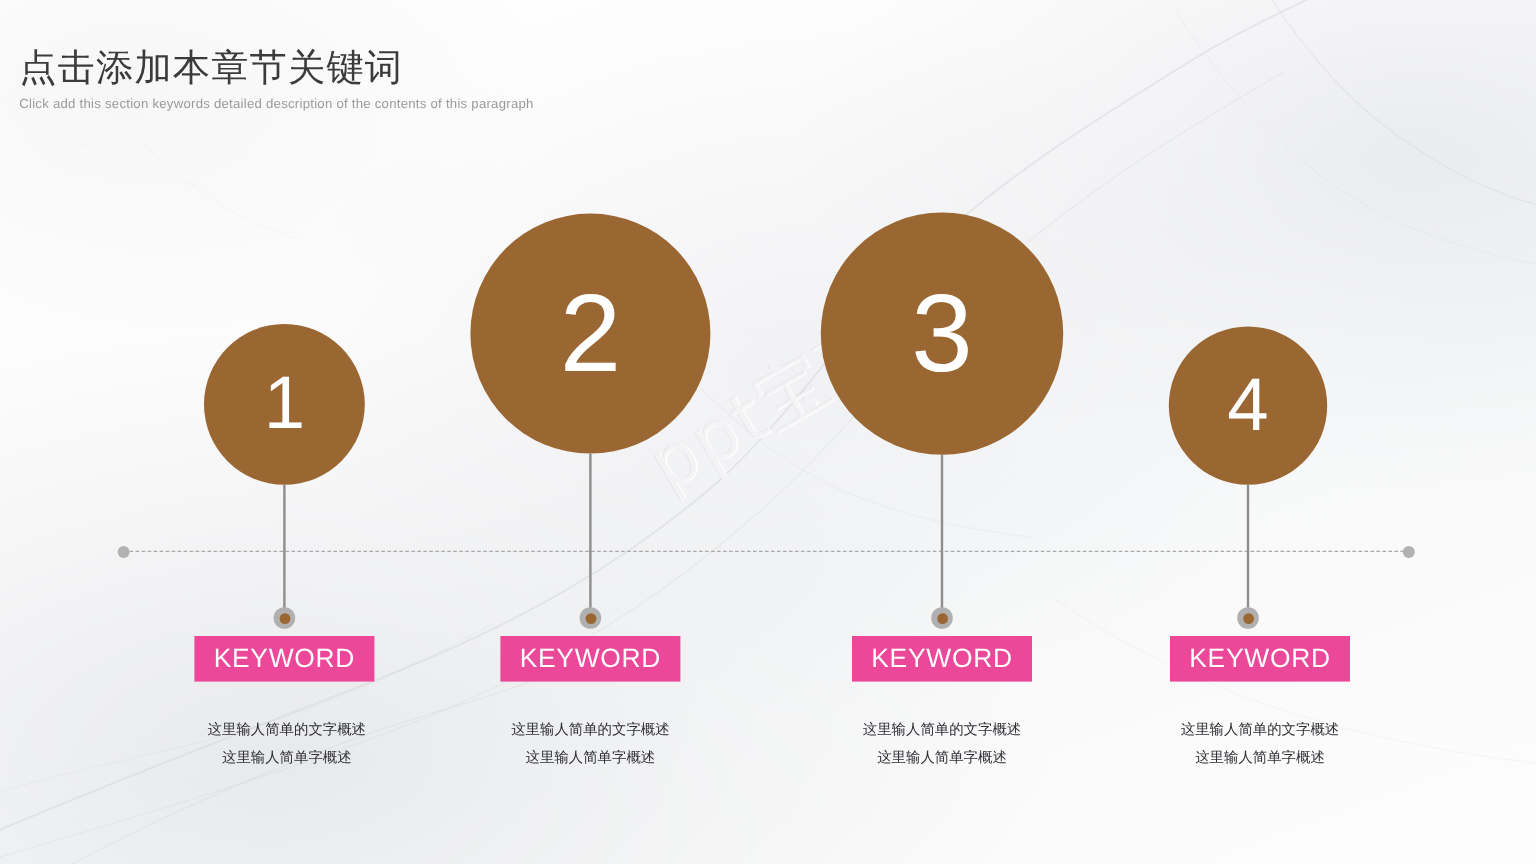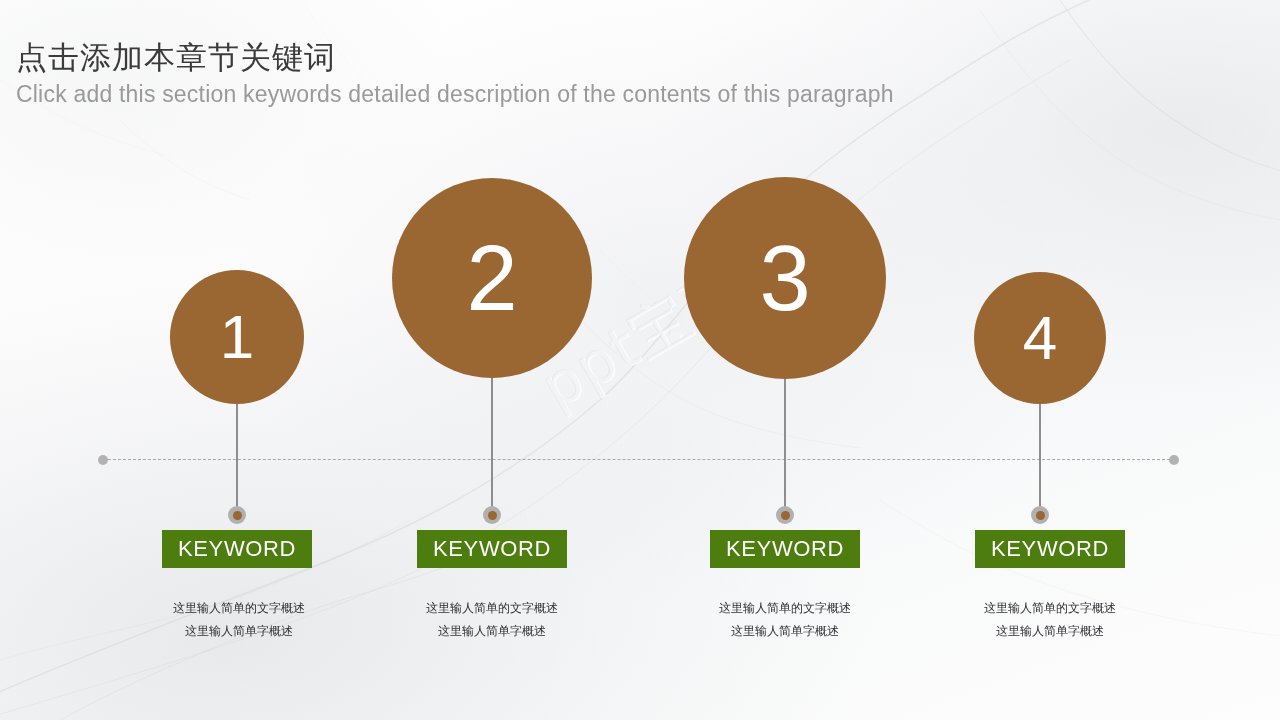"Click add this section keywords" .subtitle { font-size: 23px -> 11px }
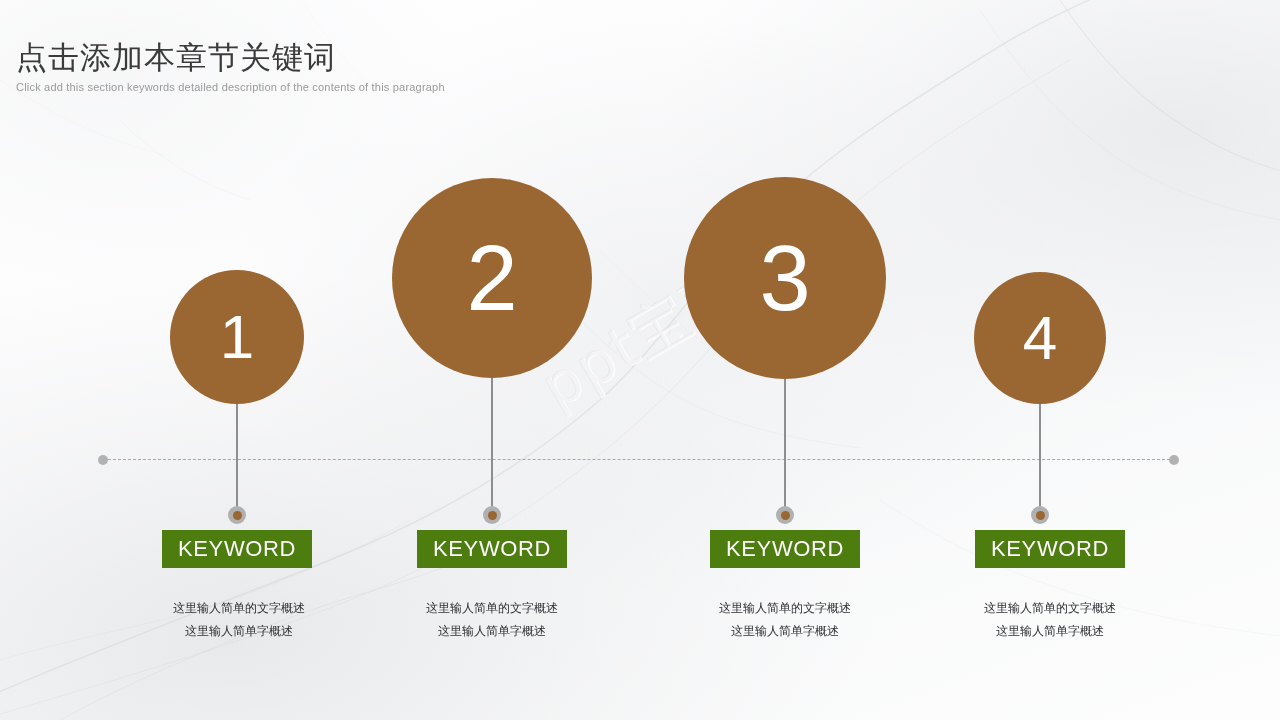"KEYWORD" .kw-box { background: #4d7c0f -> #ec4899 }
